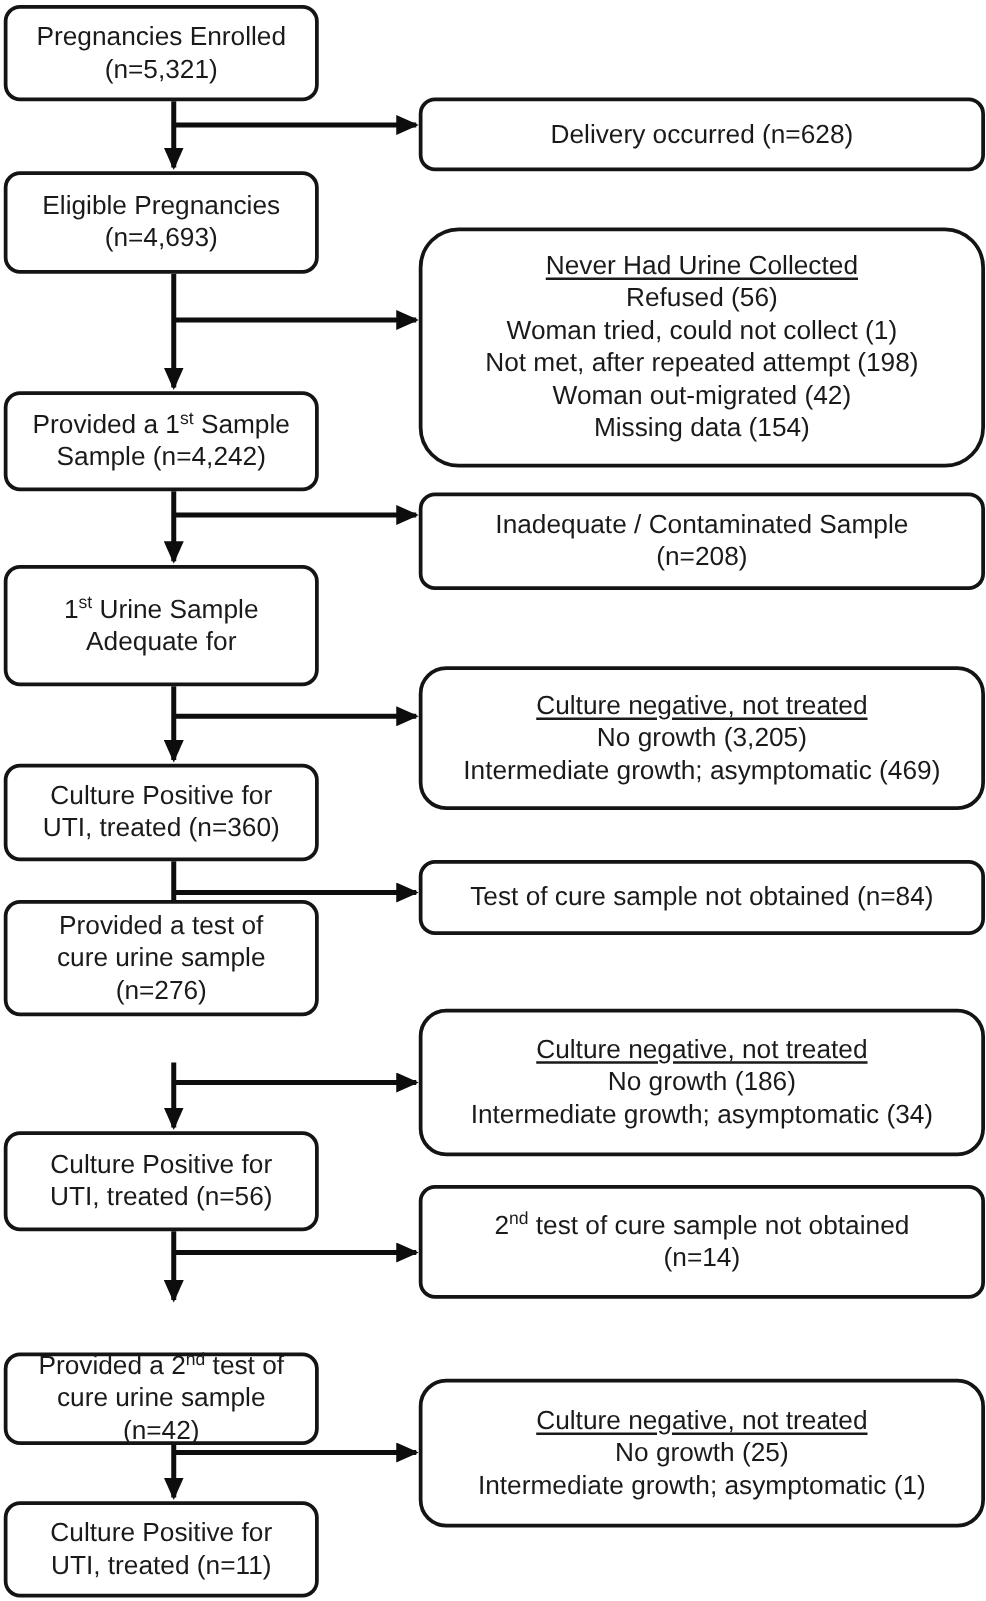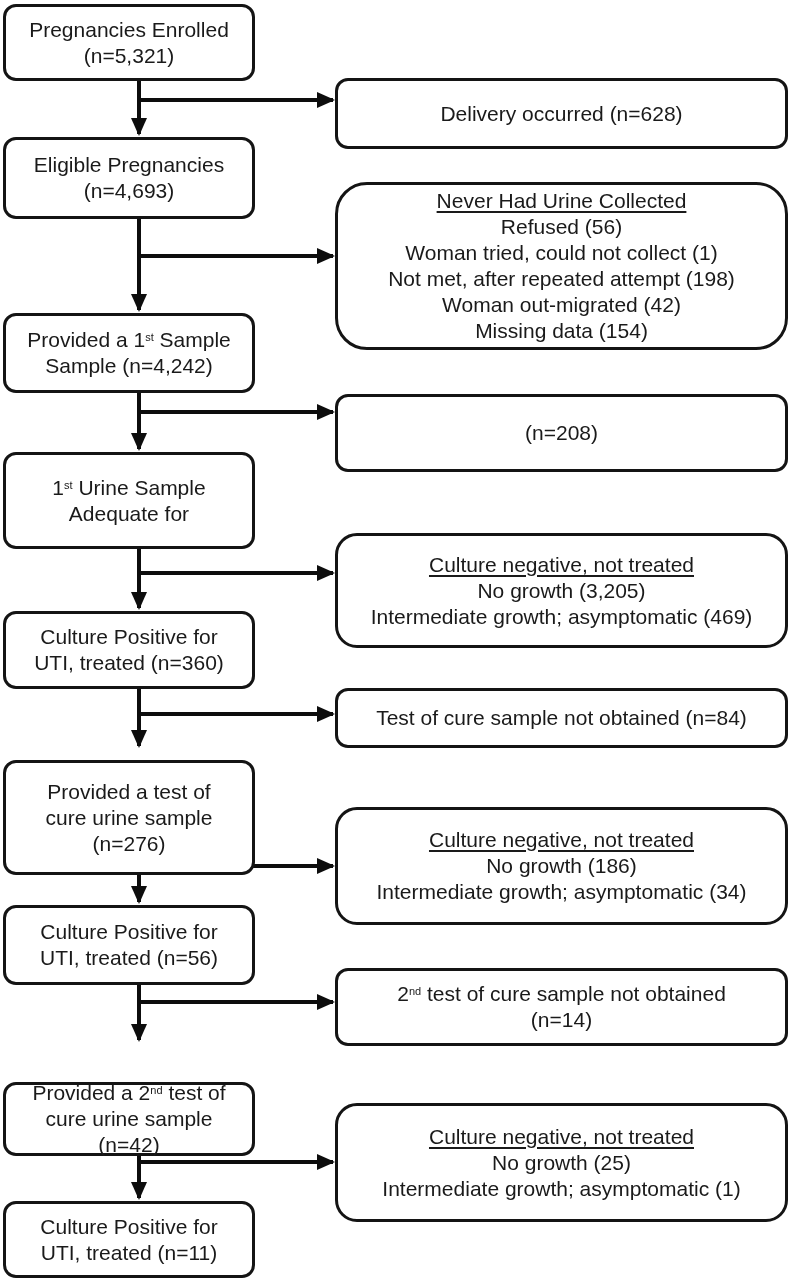"Delivery occurred (n=628)" div.box { height: 71px -> 59px }
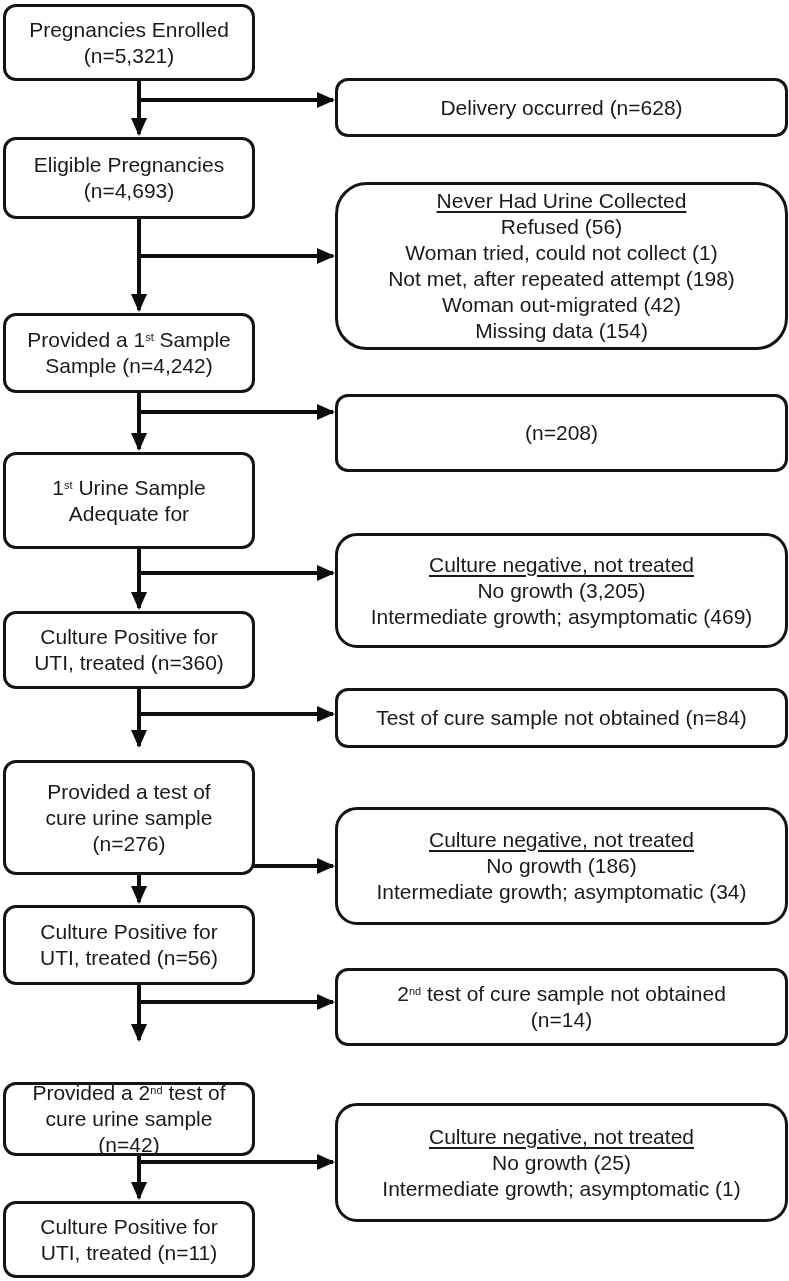"Never Had Urine Collected" div.box { height: 168px -> 192px }
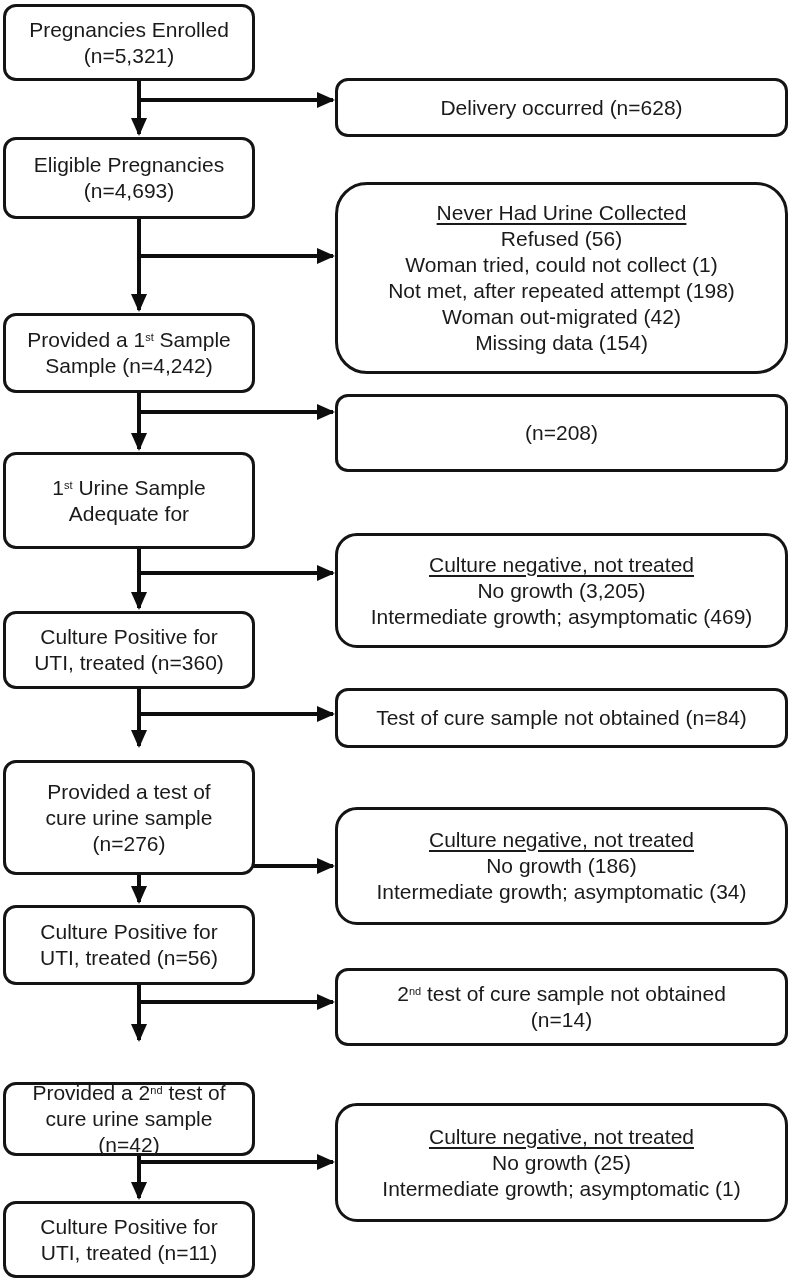"st" sup { font-size: 11px -> 14px }
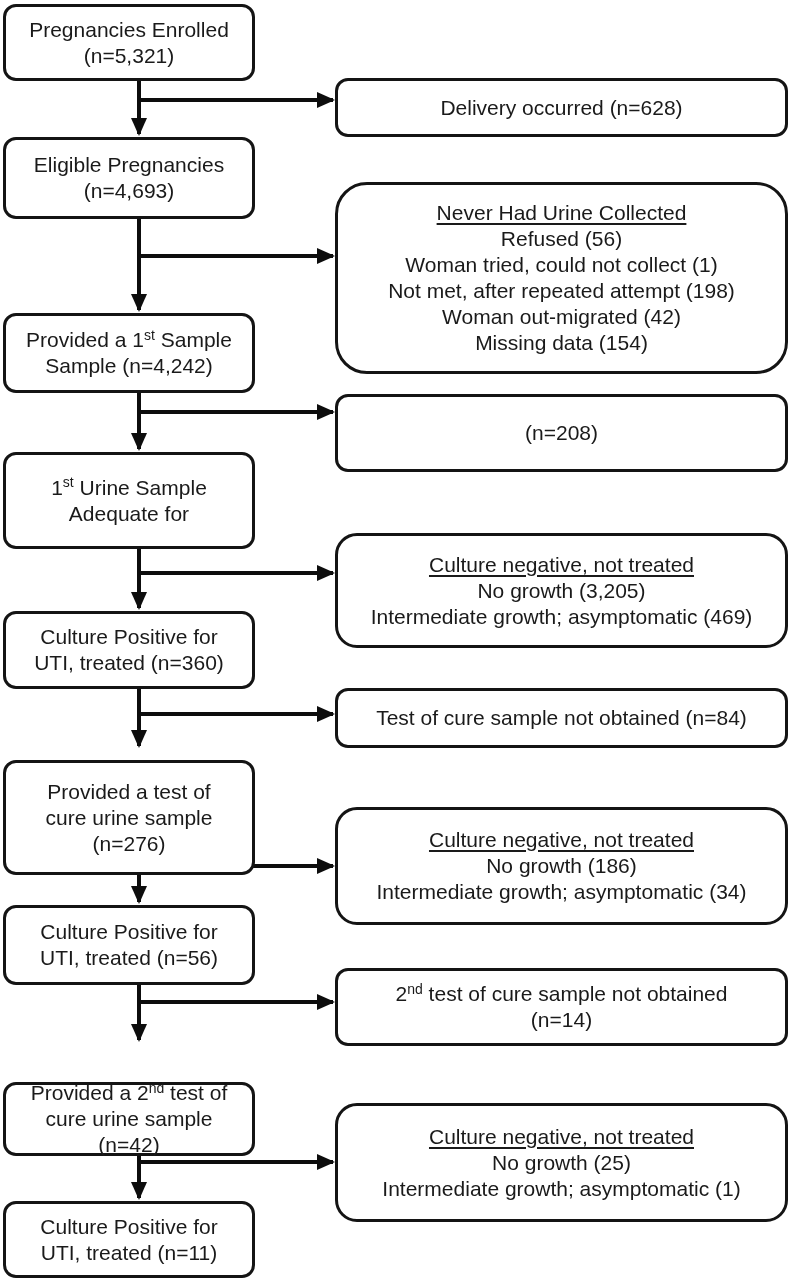"Inadequate / Contaminated Sample" div { html: none -> <div>Inadequate / Contaminated Sample</div> }
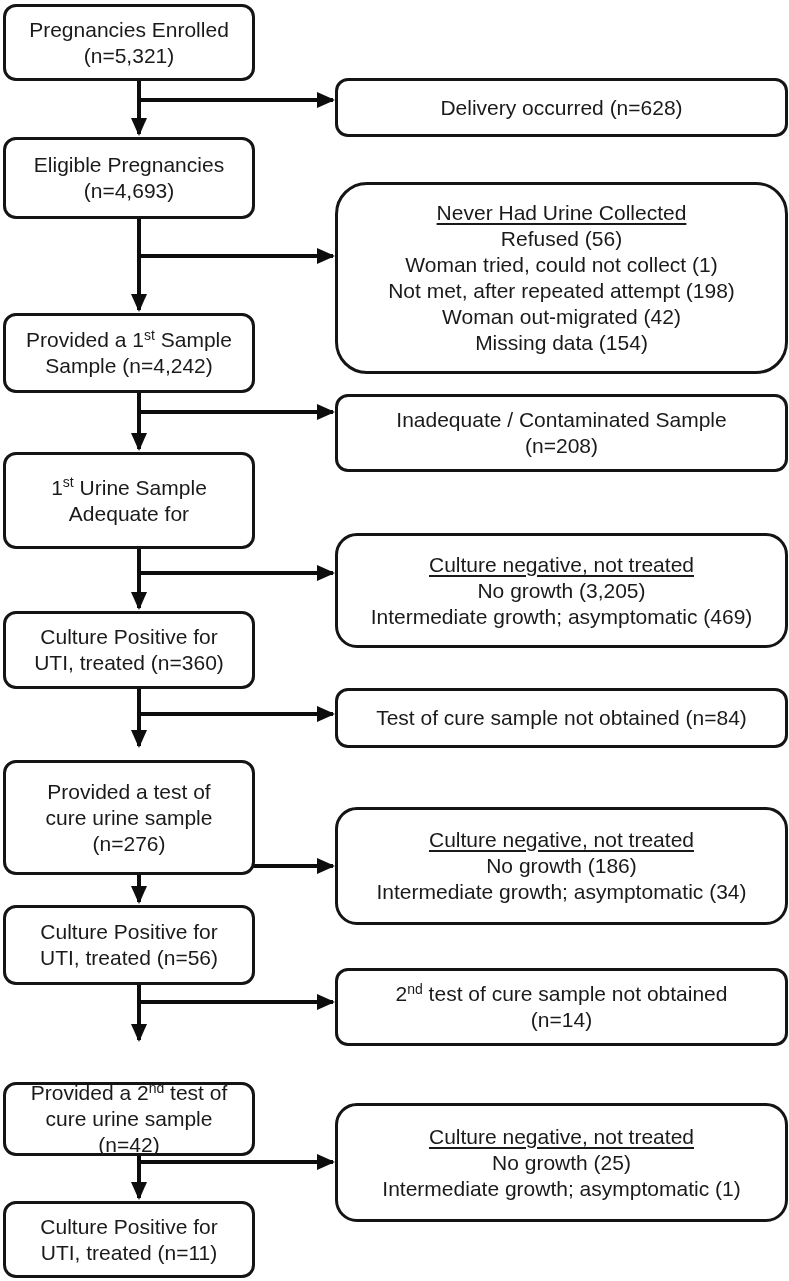"Provided a test of" div.box { height: 115px -> 93px; top: 760px -> 720px }
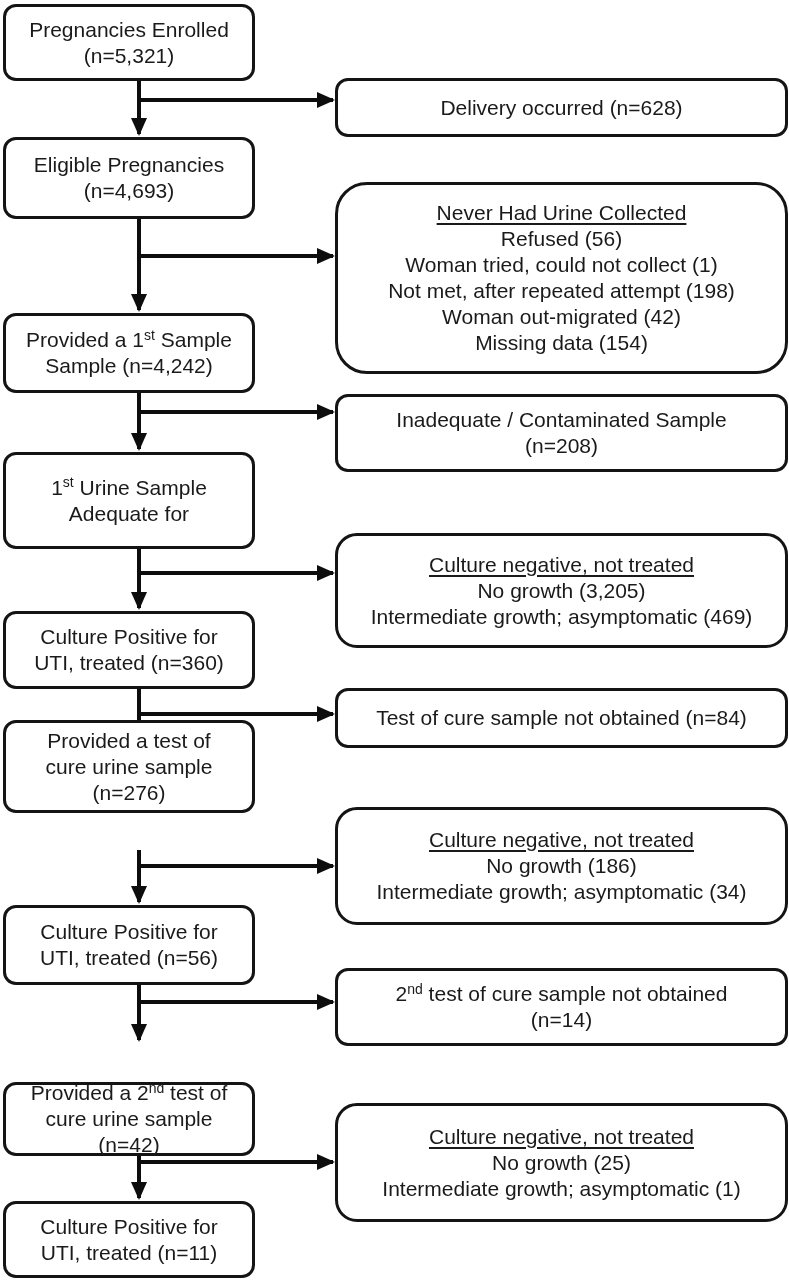"2nd test of cure sample" div.box { height: 78px -> 91px; top: 968px -> 948px }
